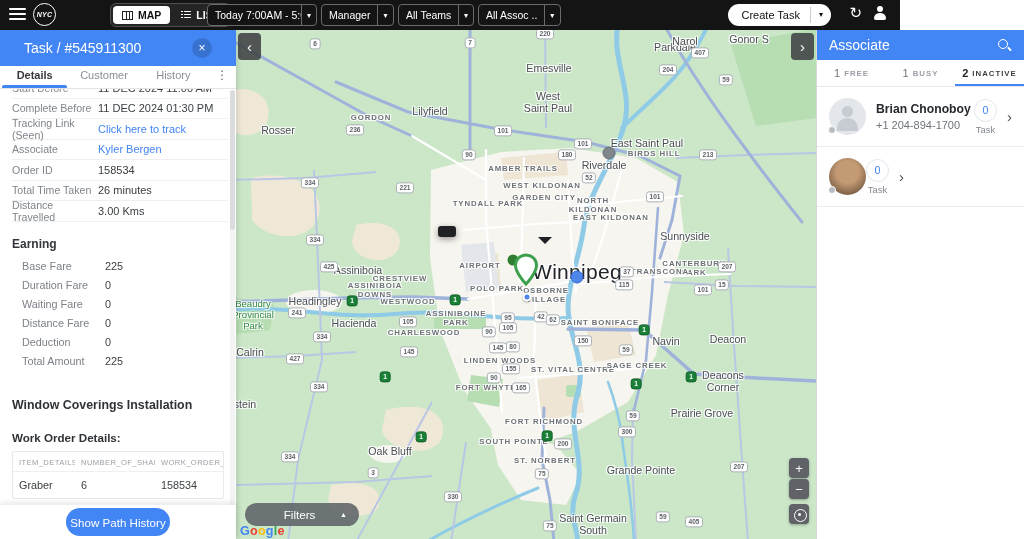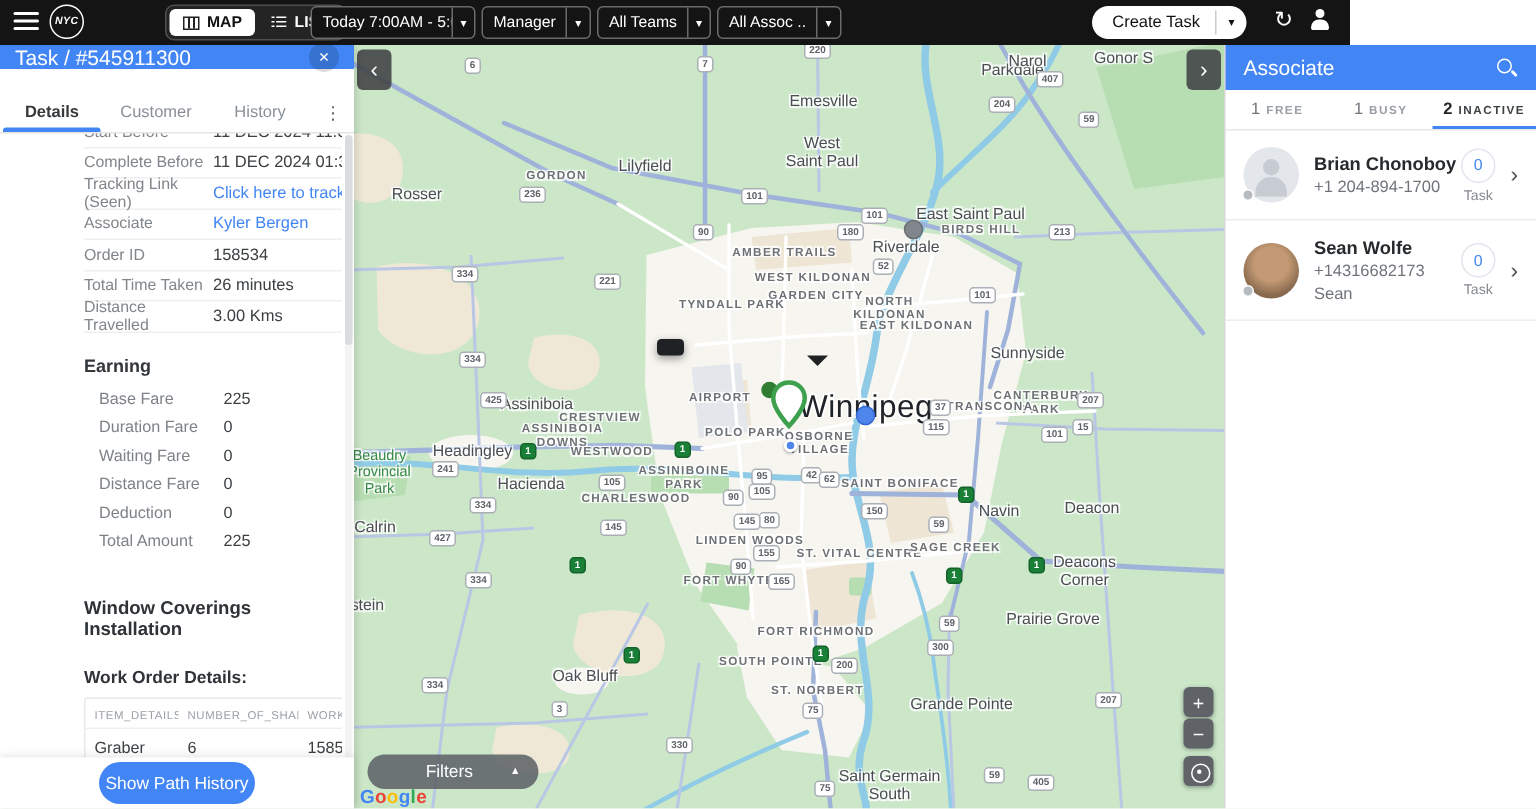"Task / #545911300" .tp-header { height: 16px -> 36px; padding: 0 10px -> 0 24px }
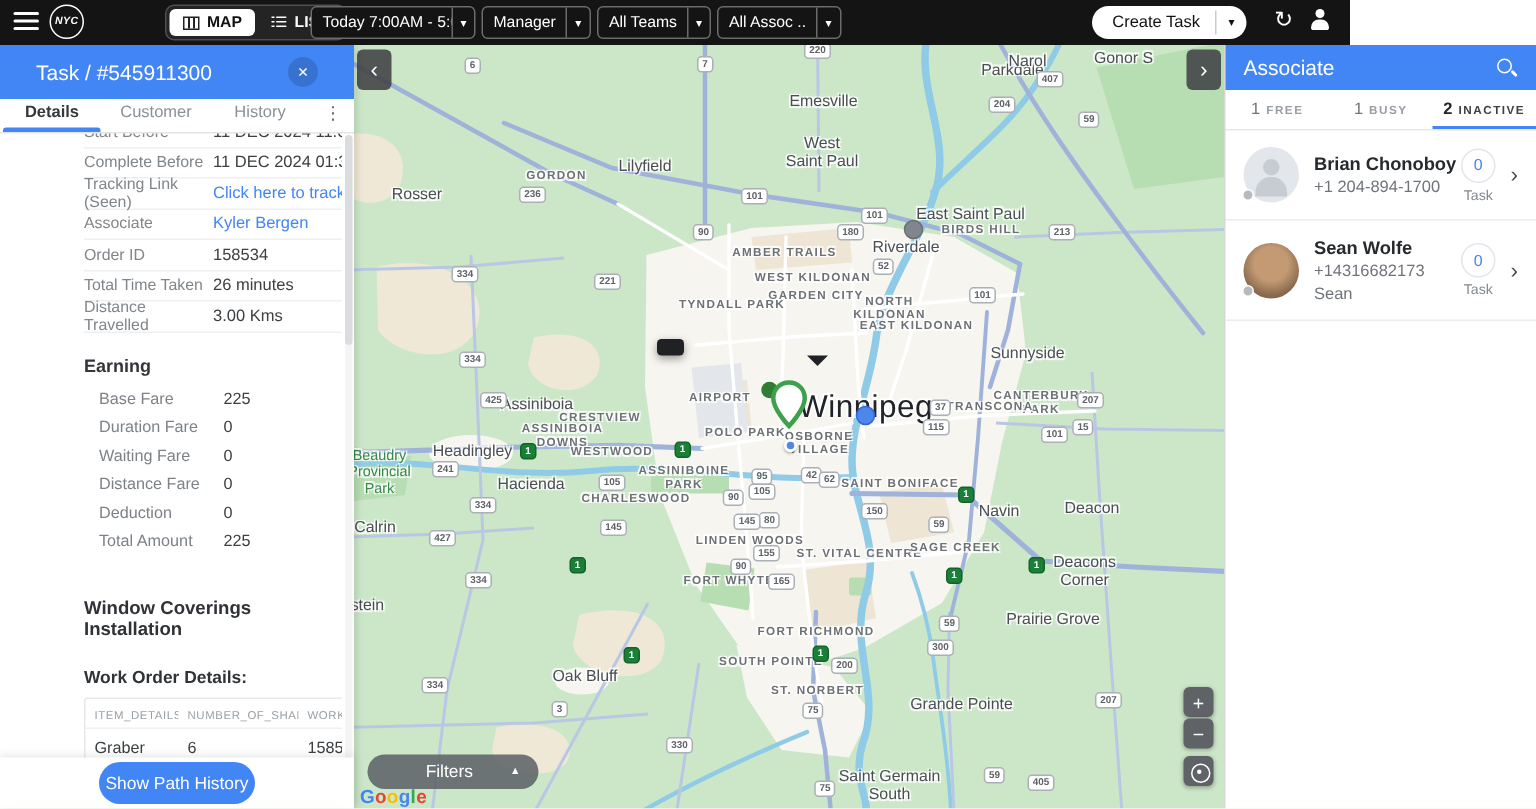"Complete Before" .tp-scroll { padding-left: 44px -> none }
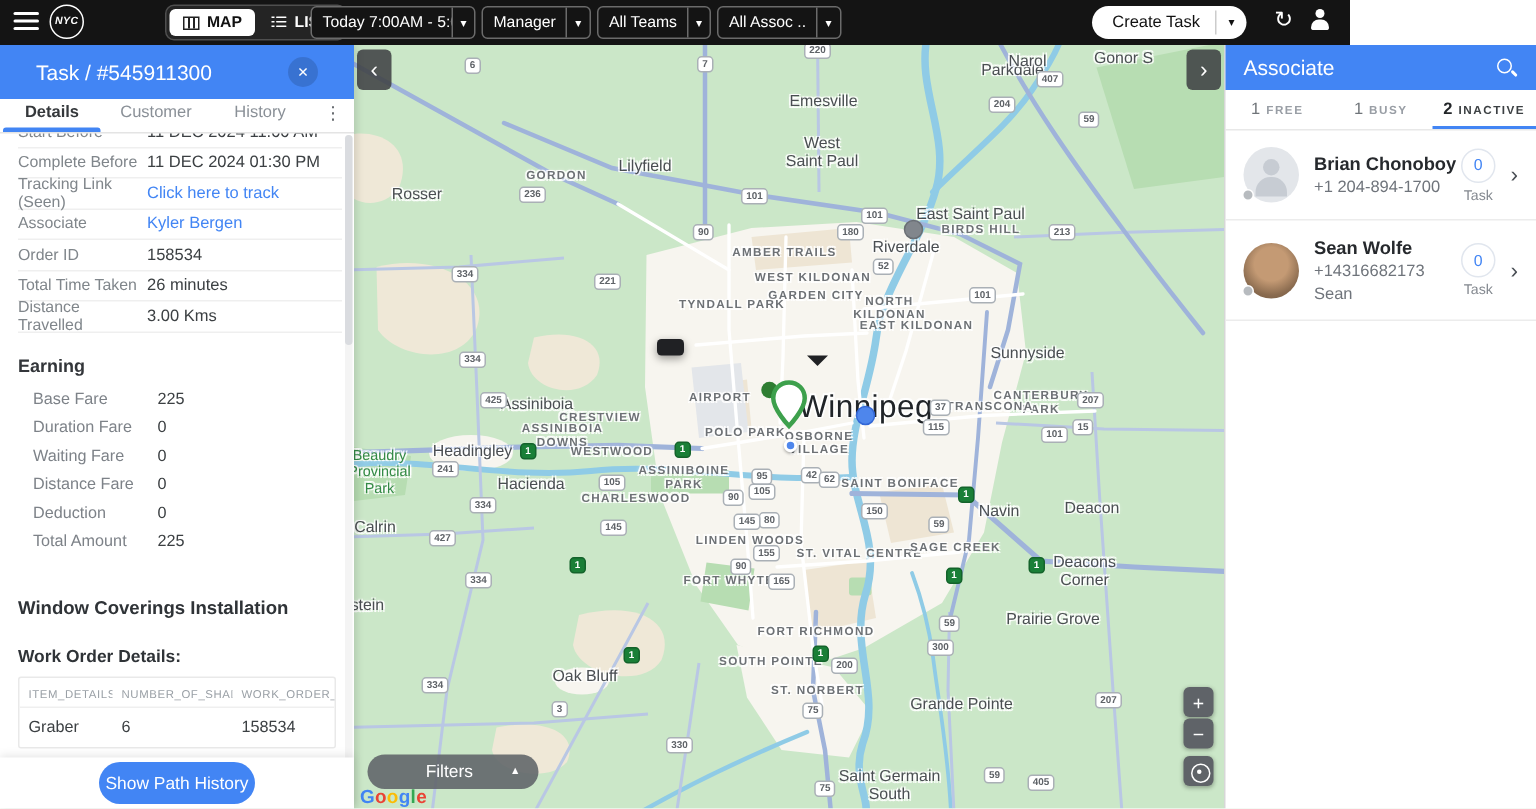"Sean Wolfe" div.ai-info { html: <div> <div>Sean Wolfe</div> <div>+14316682173</div> <div>Sean</div> </div> -> none }
